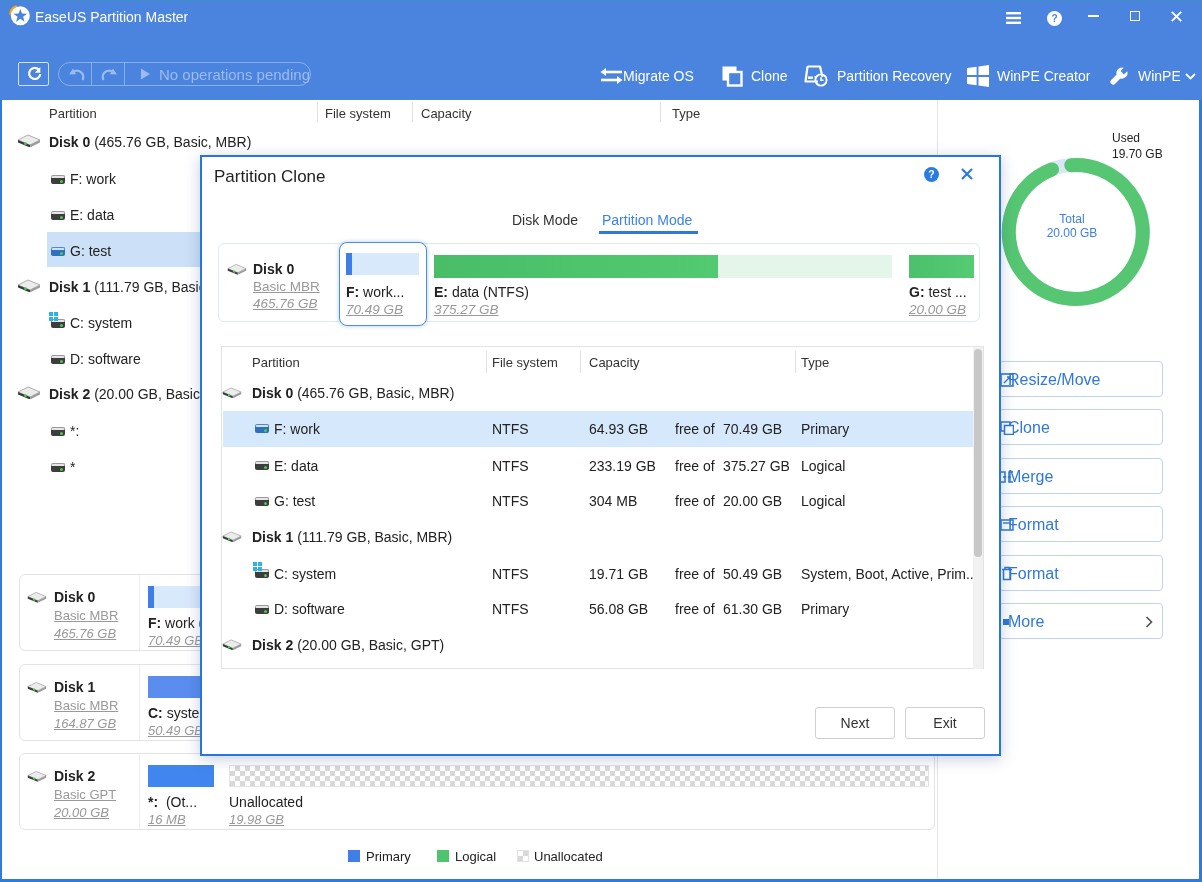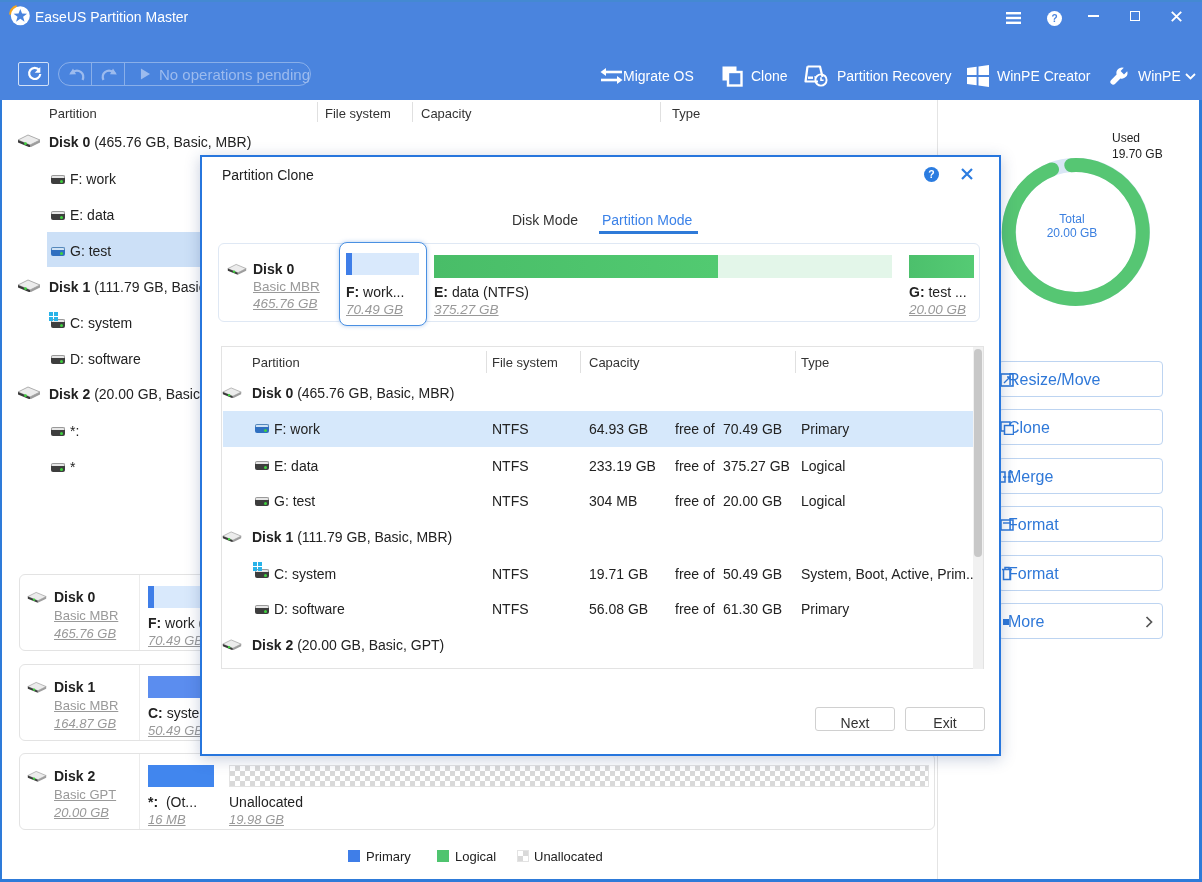"Partition Clone" div.row { font-size: 14px -> 17px; left: 20px -> 12px }
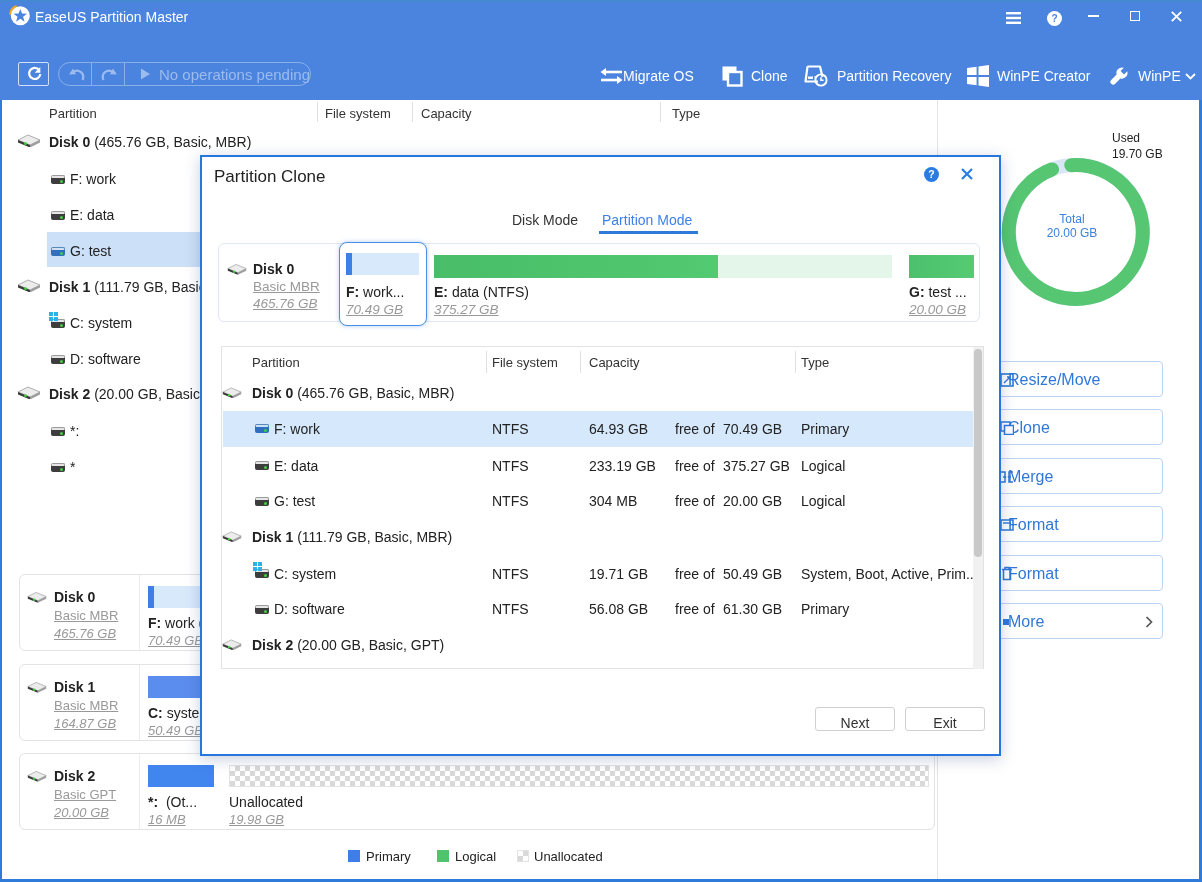"Next" .btn { height: 24px -> 32px }
